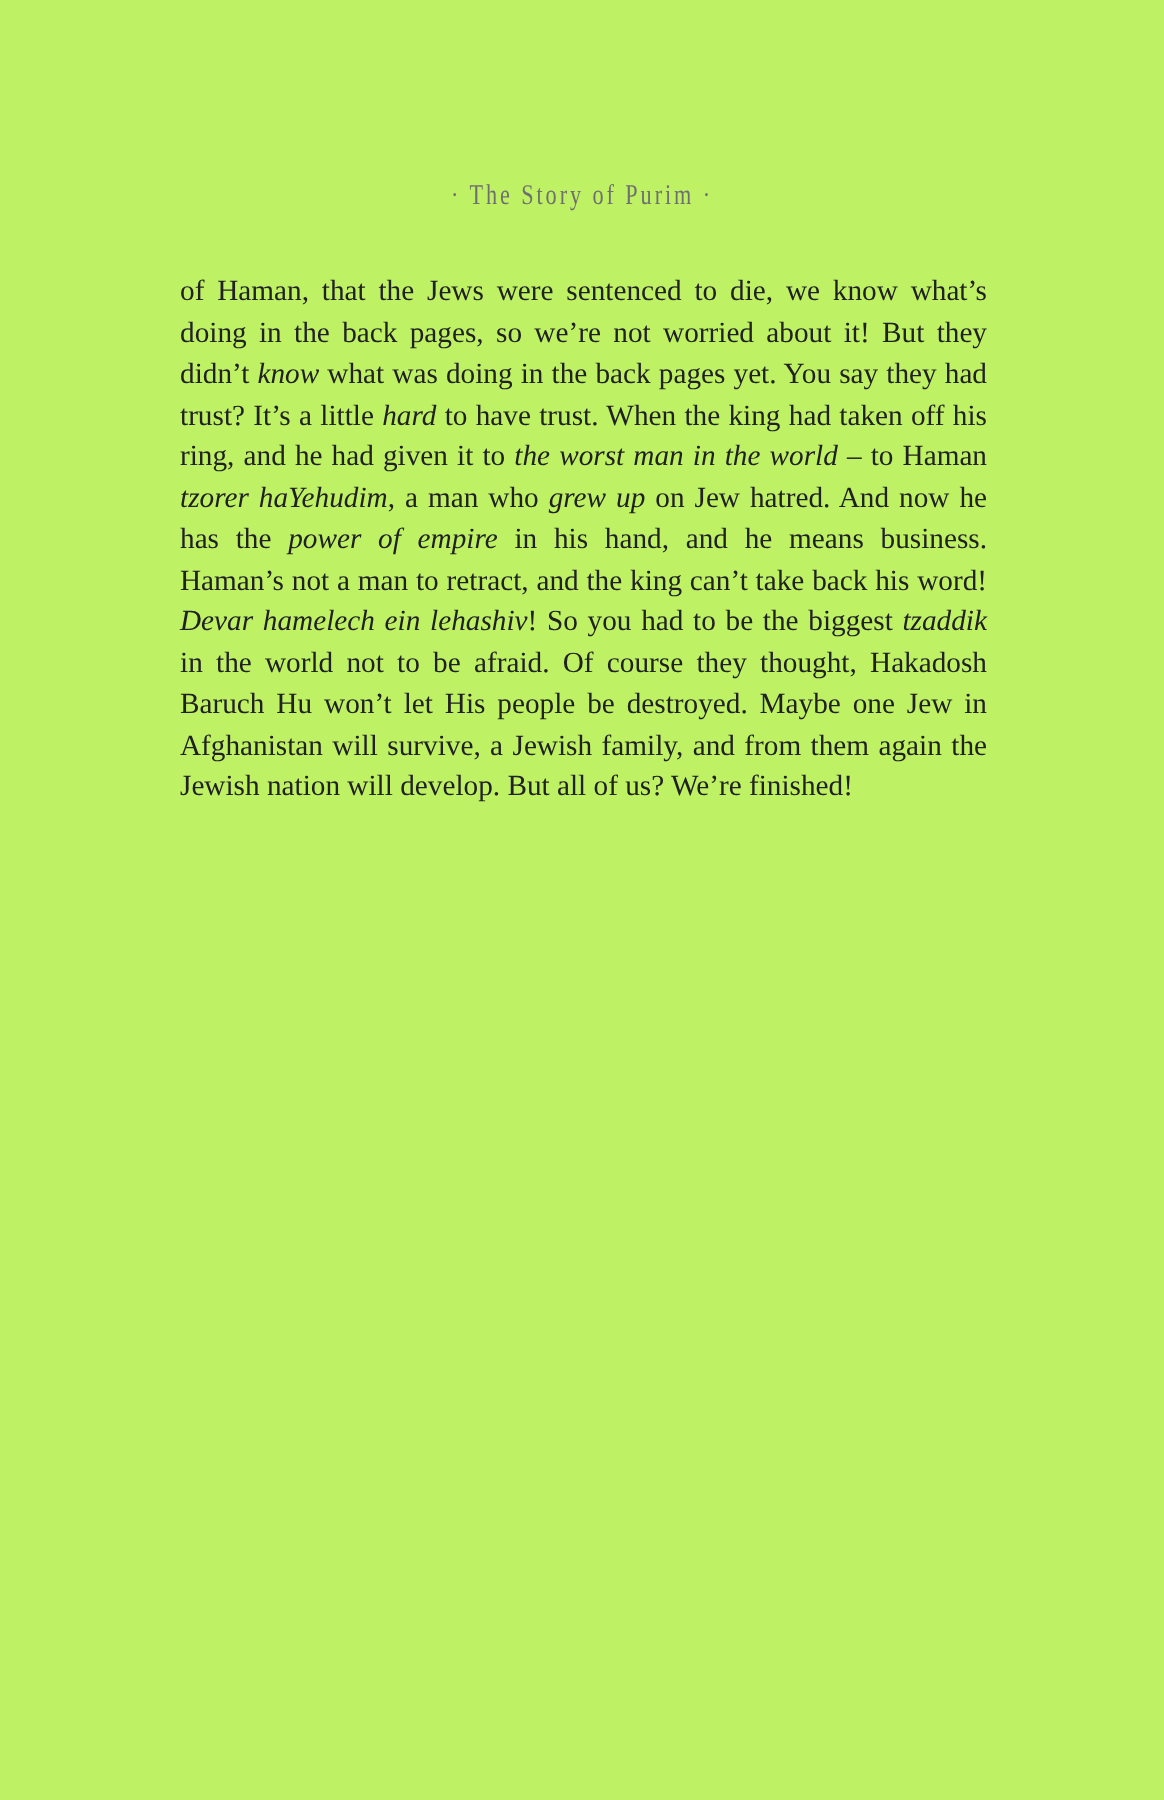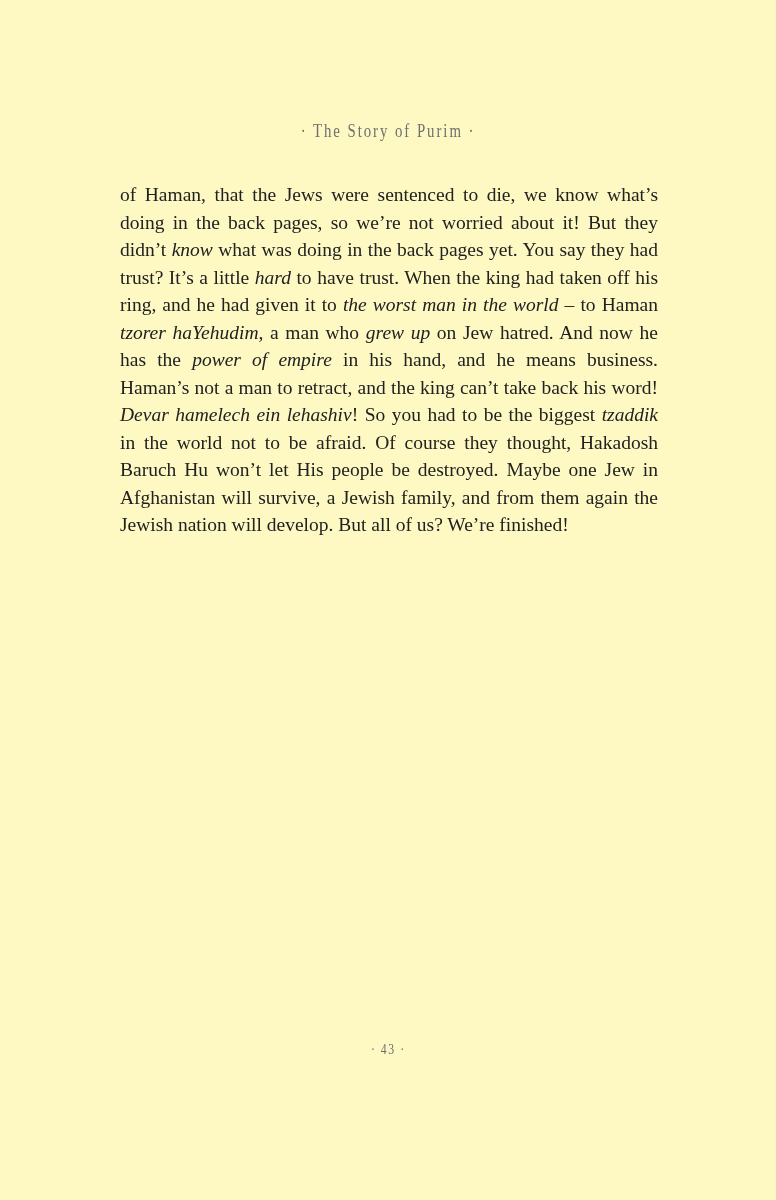"· The Story of Purim" .page { background: #fef9c3 -> #bef264 }
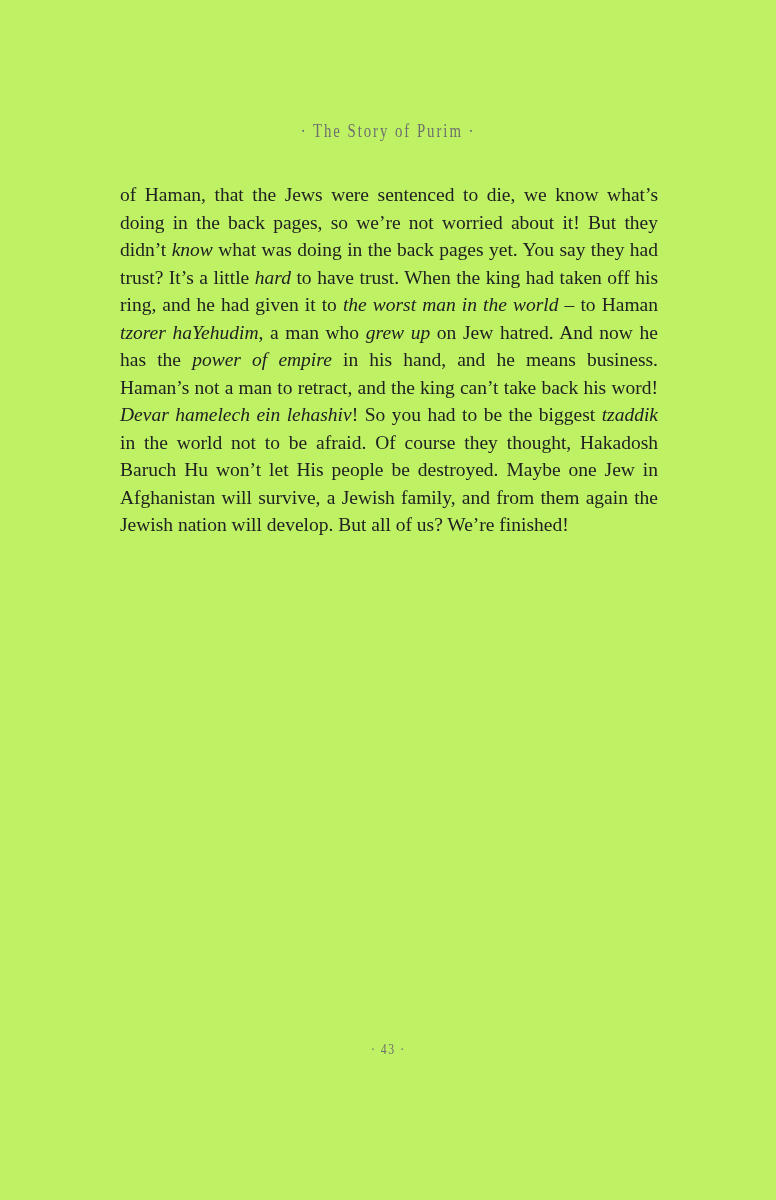"· 43 ·" div.page-number { html: <div> <span>· 43 ·</span> </div> -> none }
